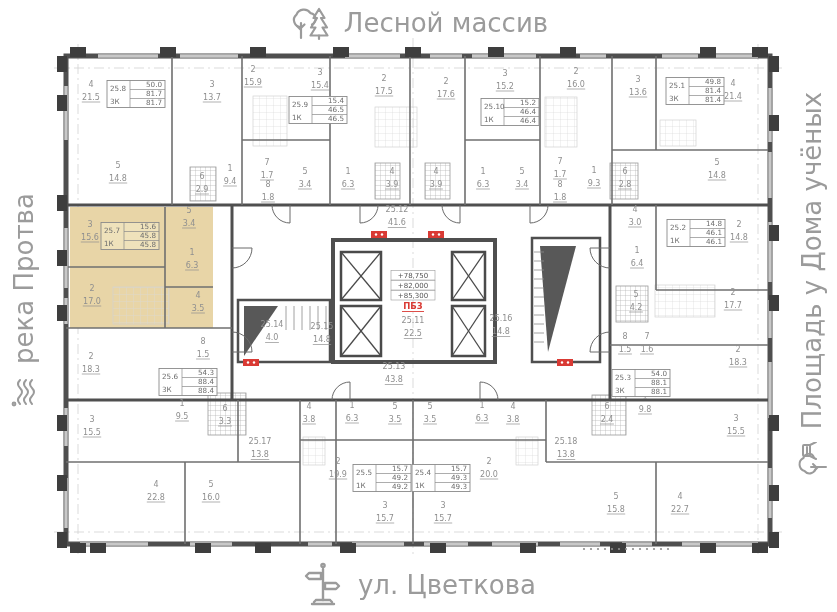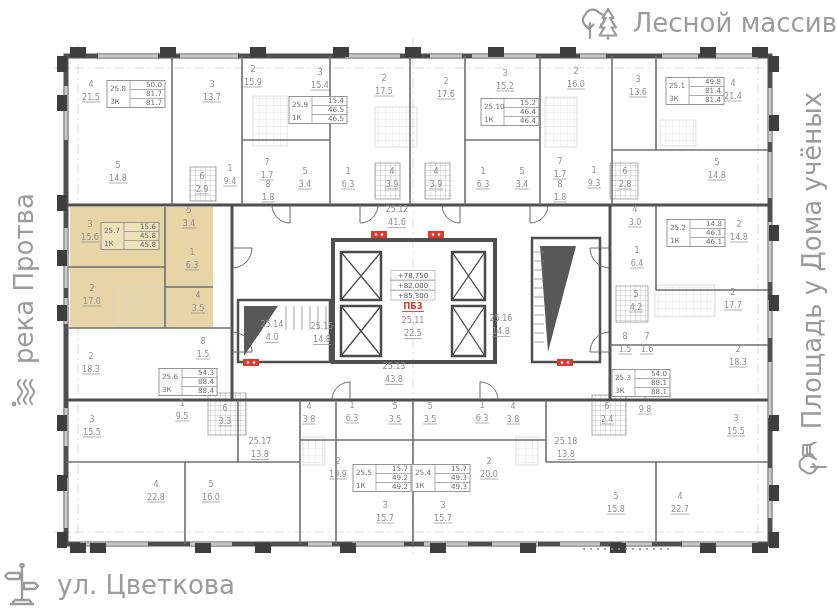"Лесной массив" .banner-top { justify-content: flex-end -> center }
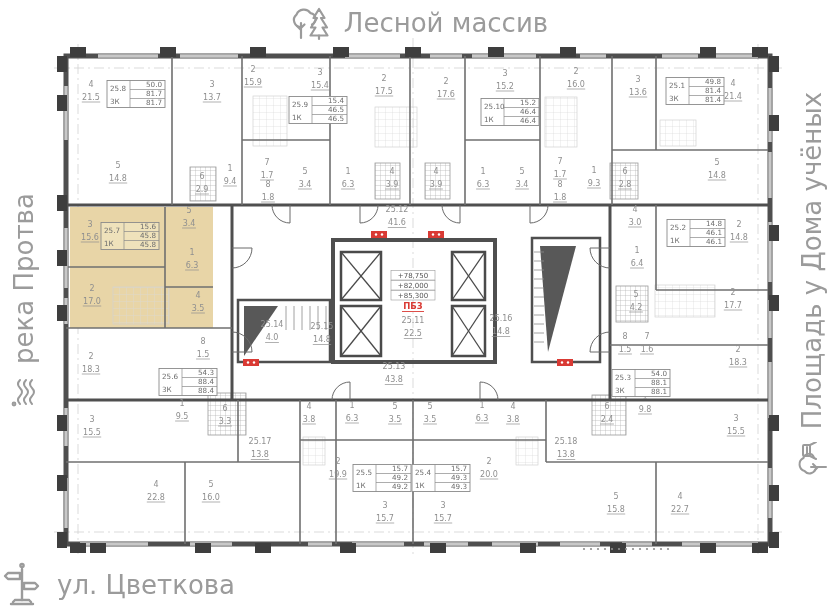"ул. Цветкова" .banner-bottom { justify-content: none -> center }
